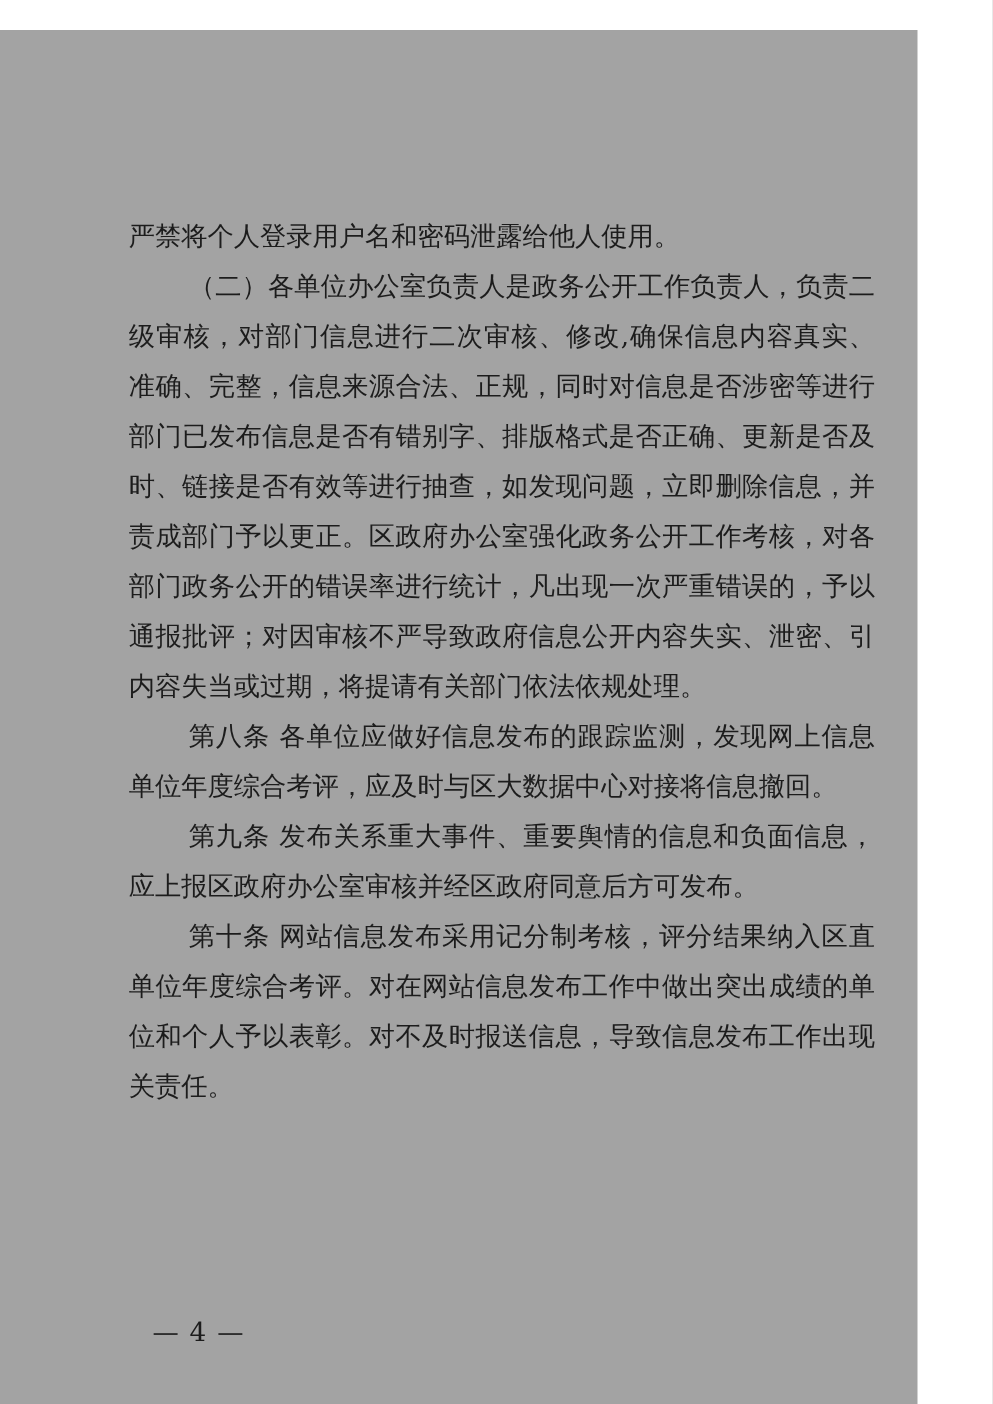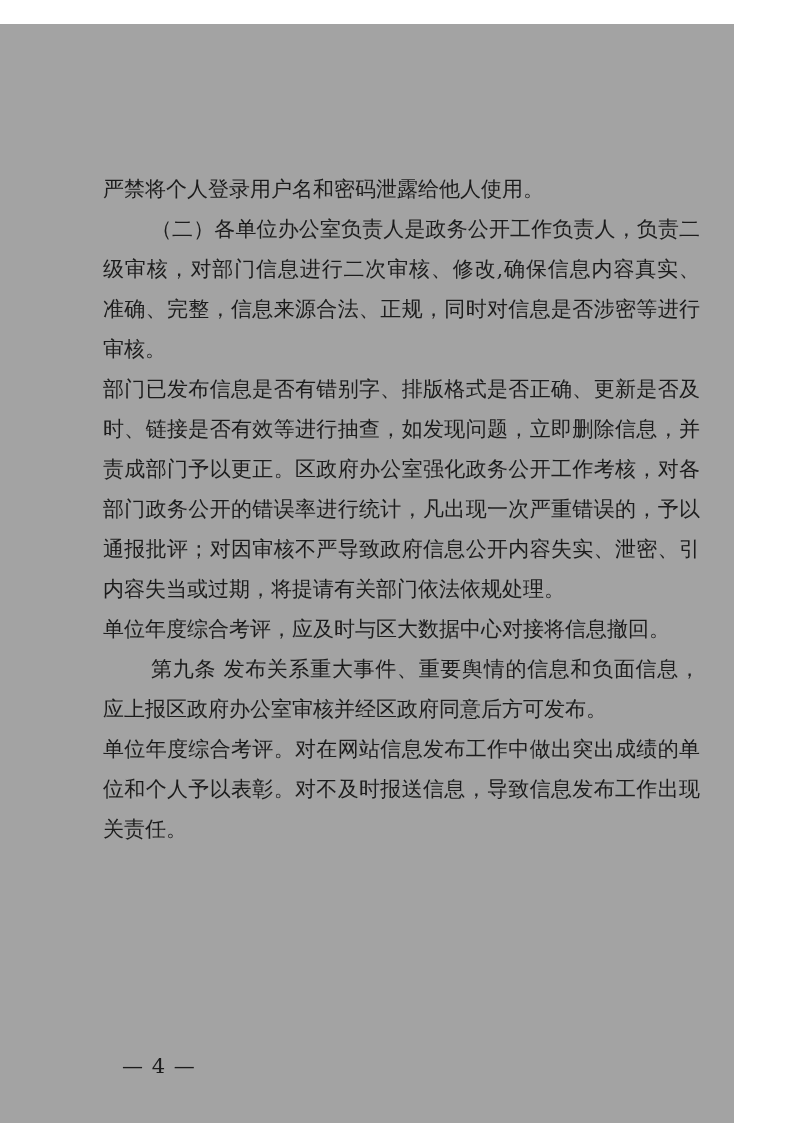"审核。" div.line { html: <div>审核。</div> -> none }
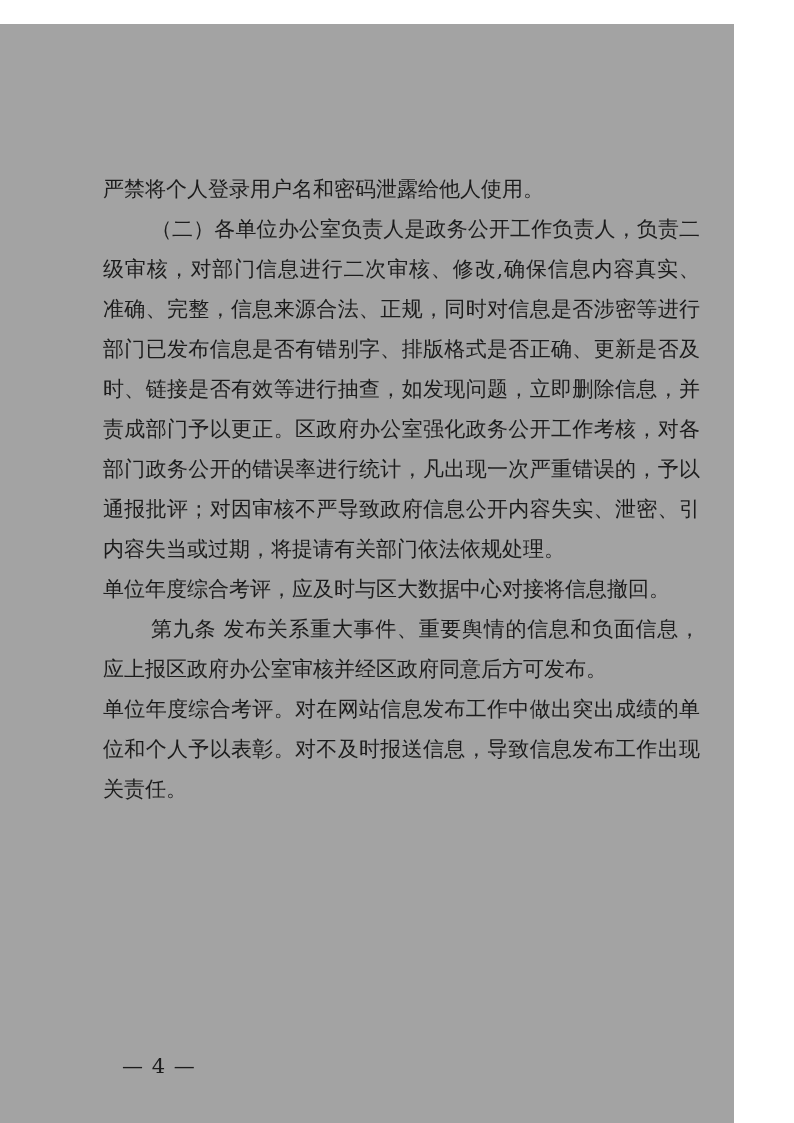"第八条 各单位应做好信息发布的跟踪监测，发现网上信息" div.line { html: none -> <div>第八条 各单位应做好信息发布的跟踪监测，发现网上信息</div> }
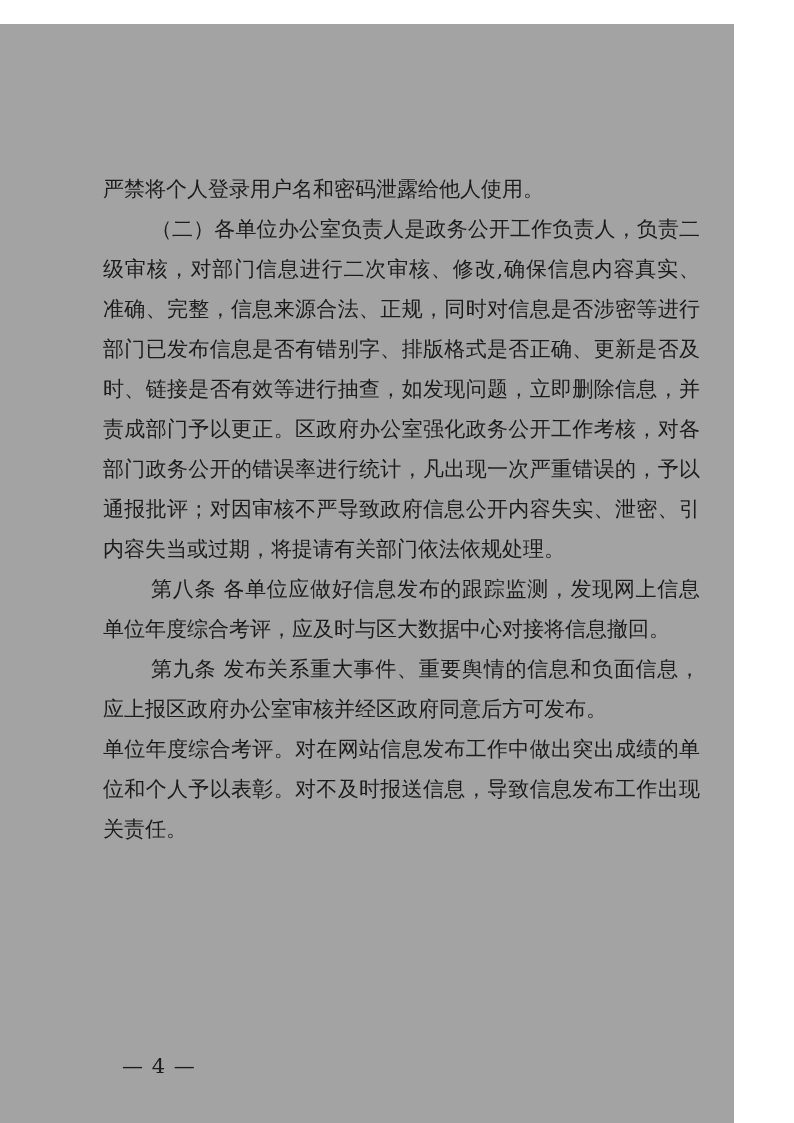"第十条 网站信息发布采用记分制考核，评分结果纳入区直" div.line { html: none -> <div>第十条 网站信息发布采用记分制考核，评分结果纳入区直</div> }
